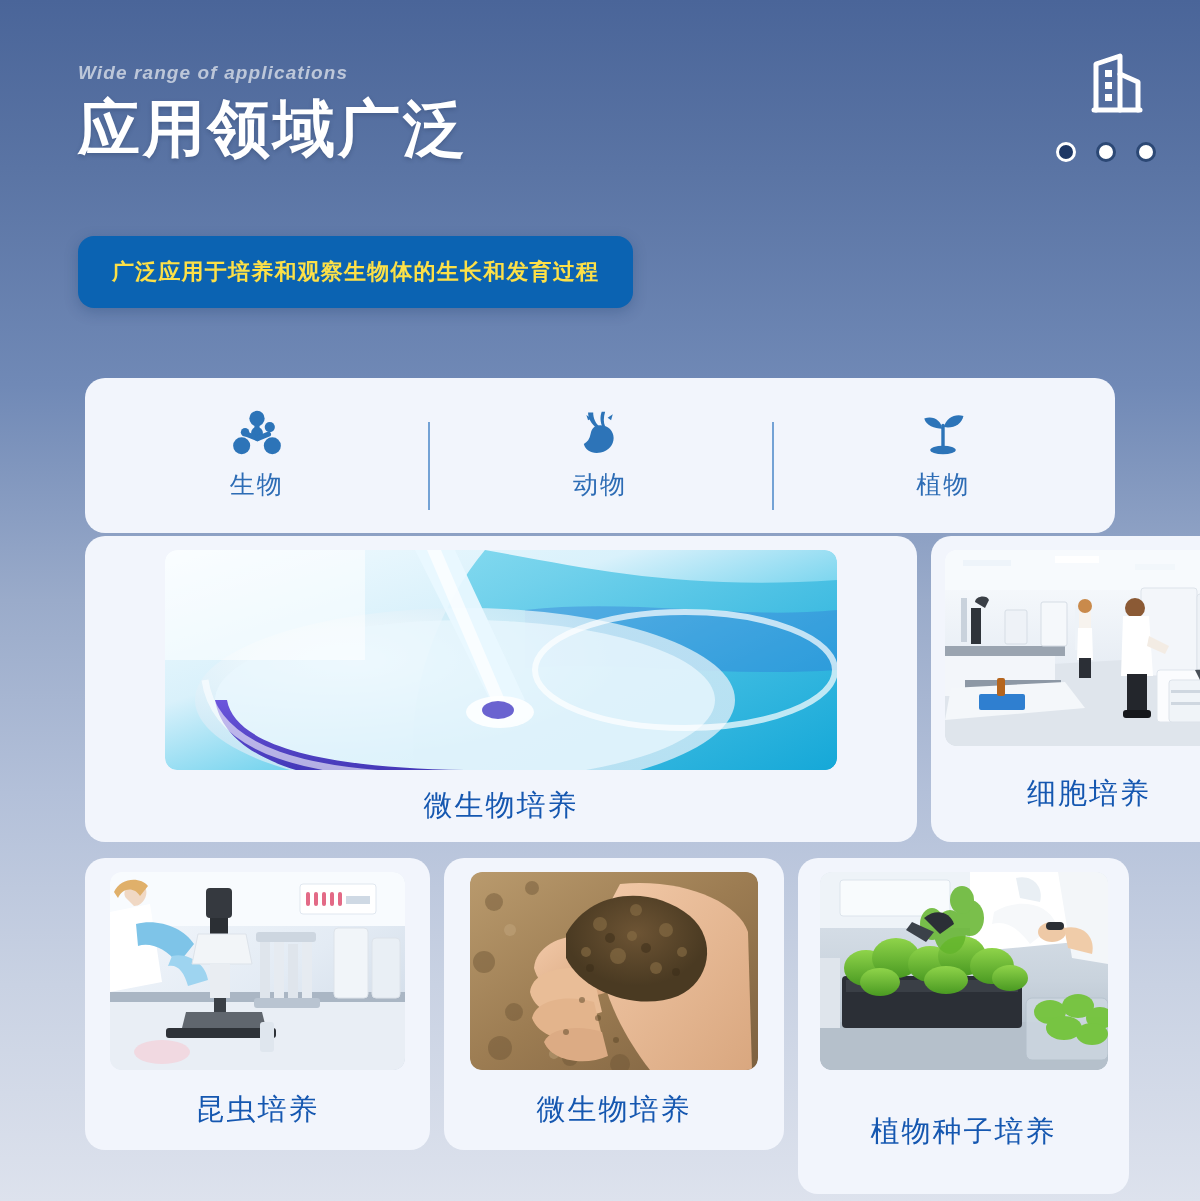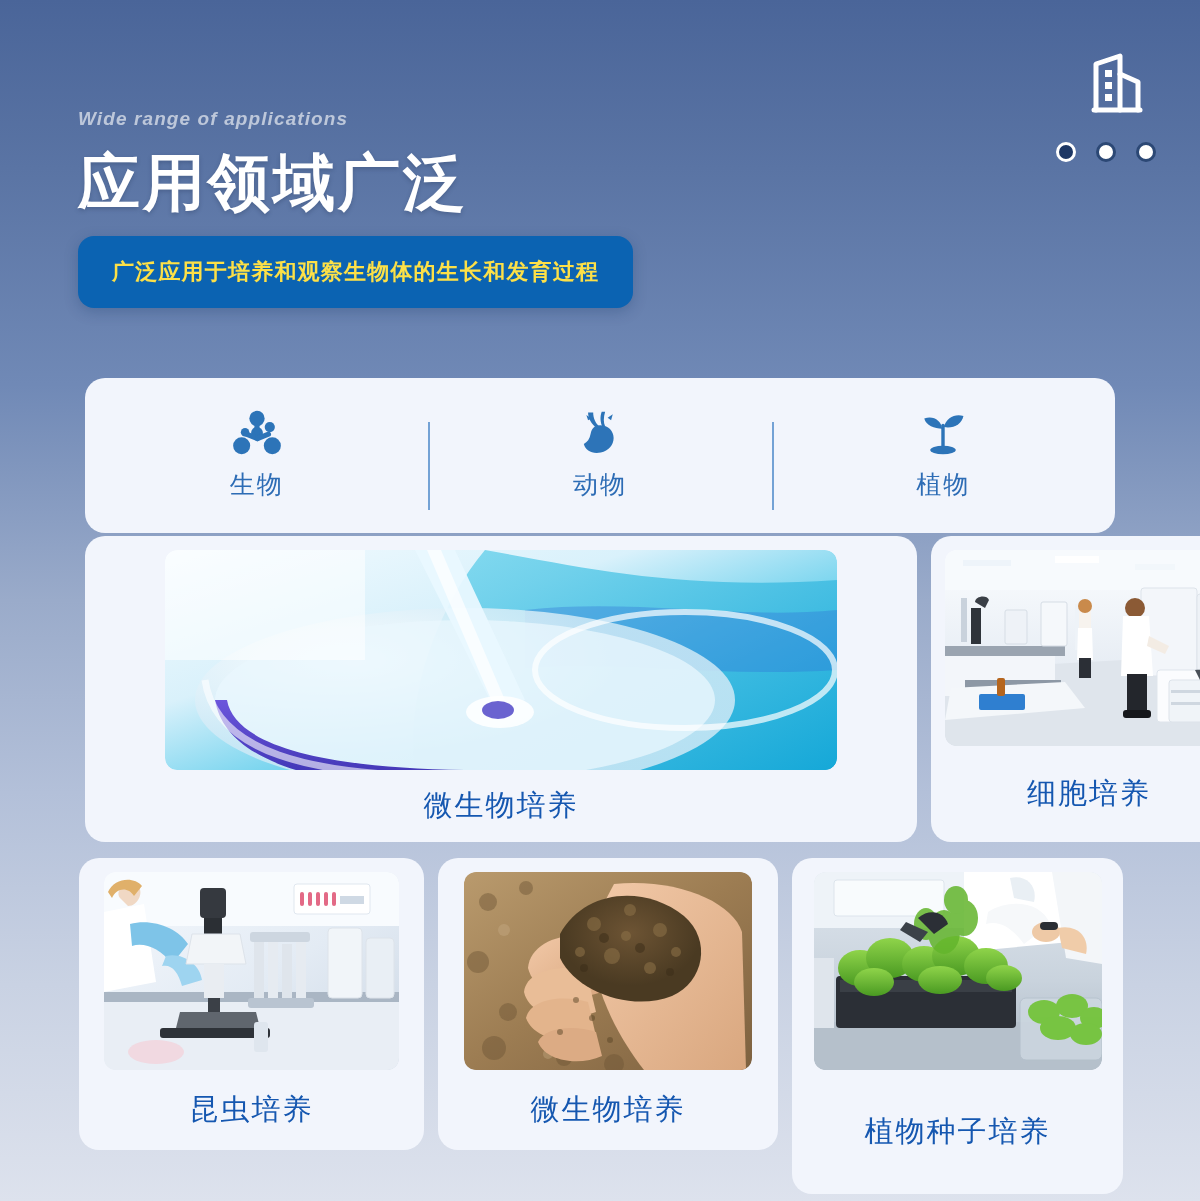"Wide range of applications" .eyebrow { margin-top: 46px -> none }
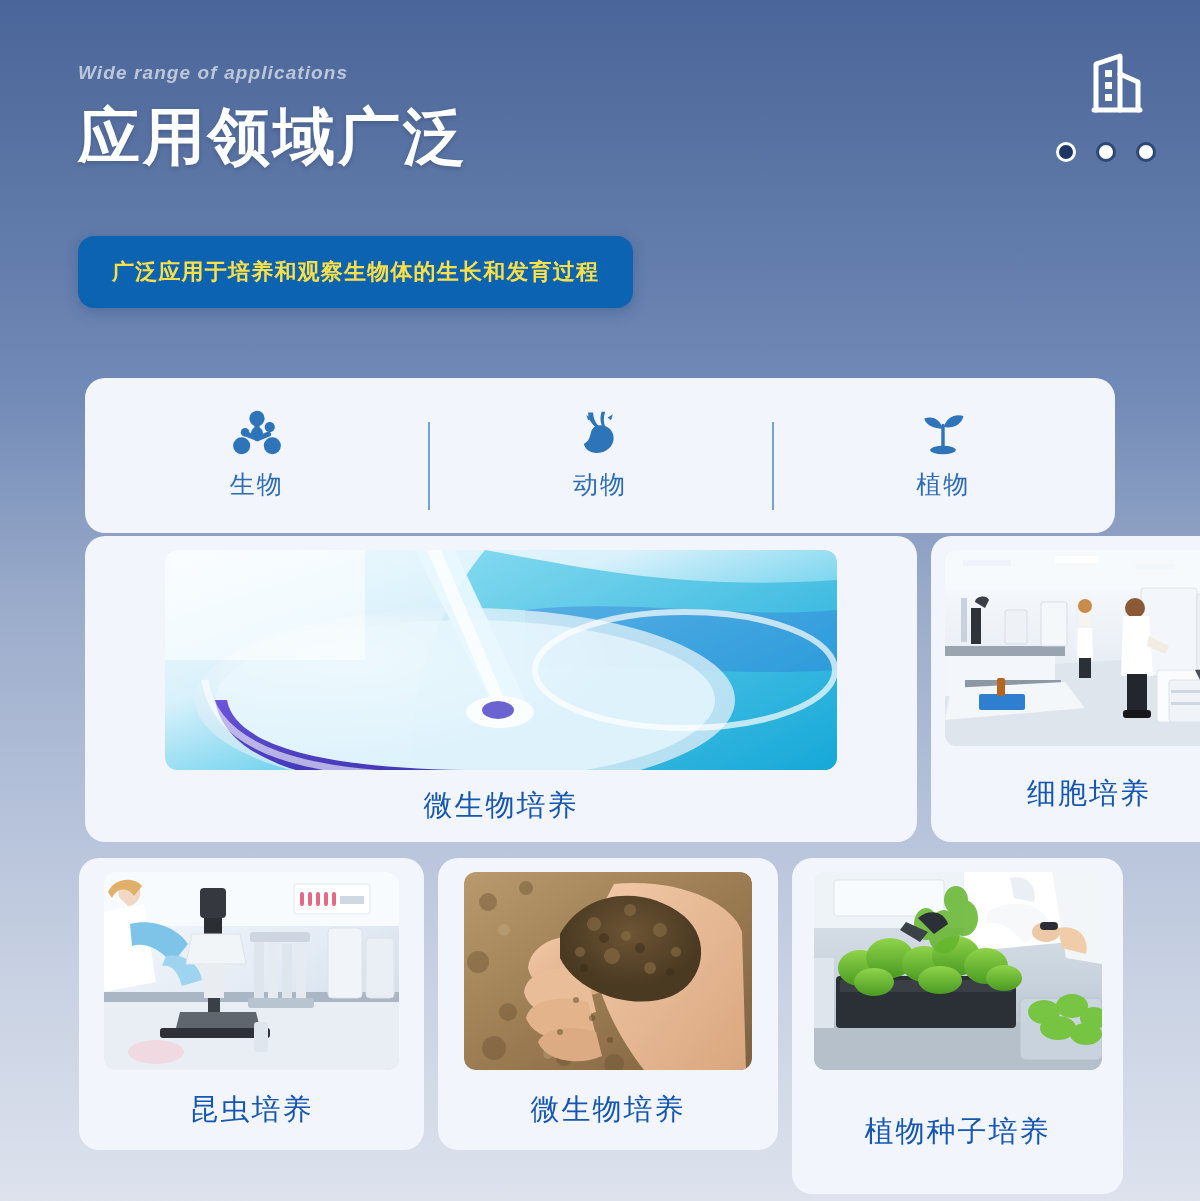"应用领域广泛" .headline { margin-top: 20px -> 12px }
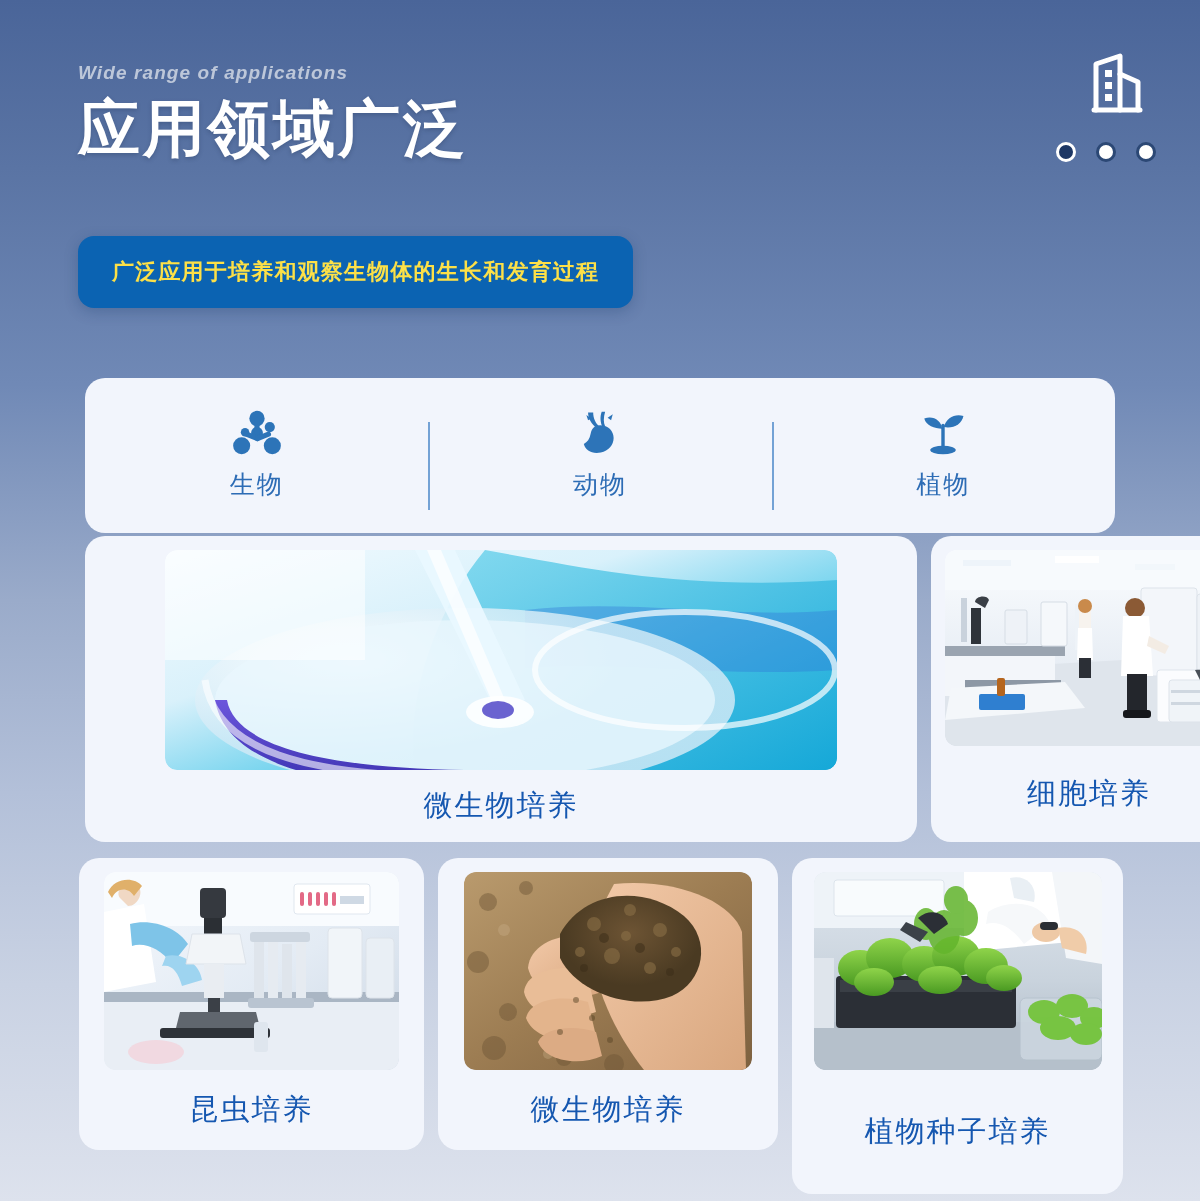"昆虫培养" .row-bottom { left: 79px -> 85px }
